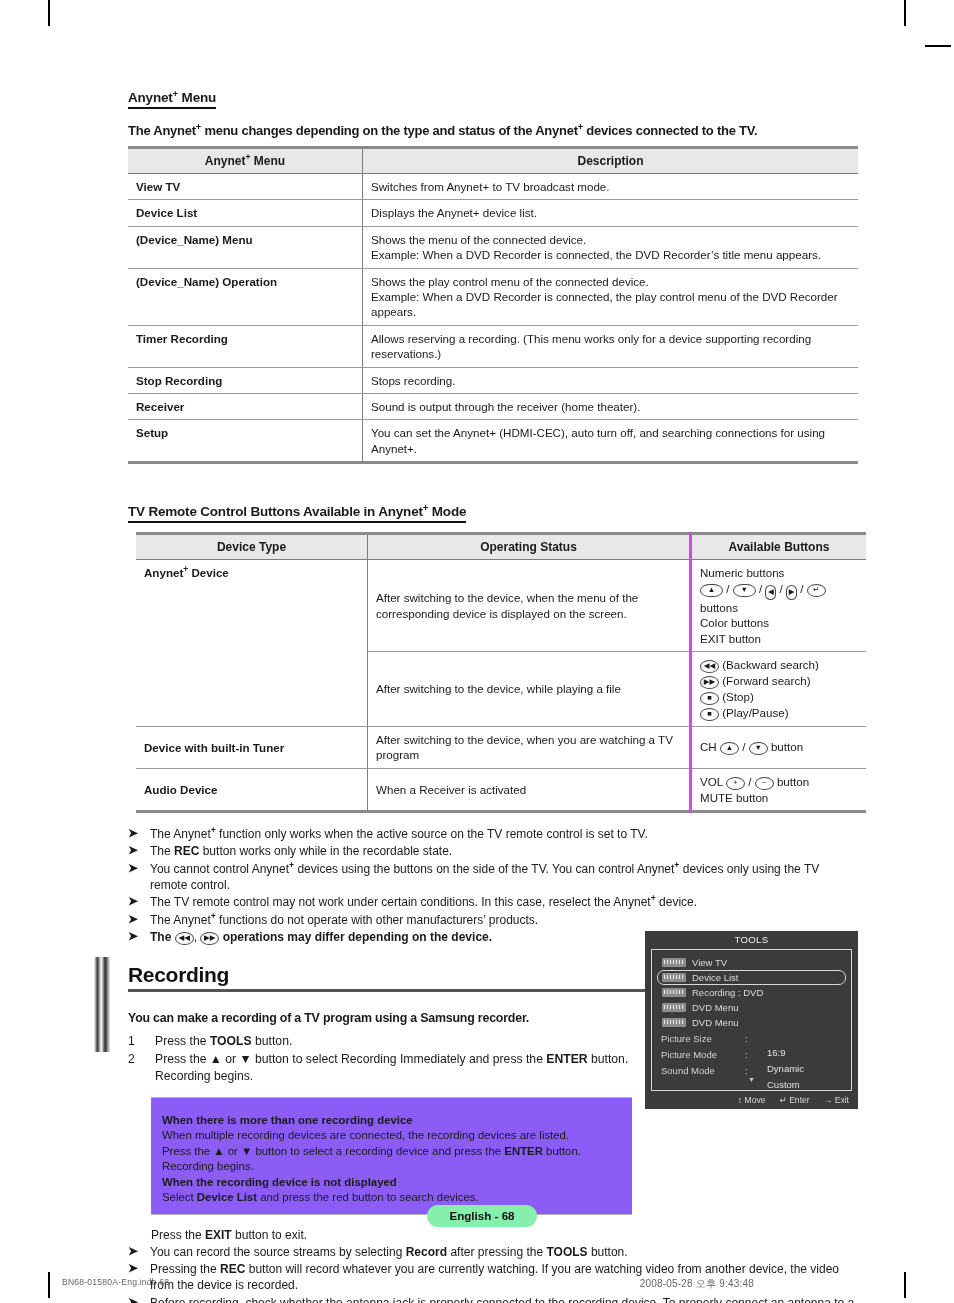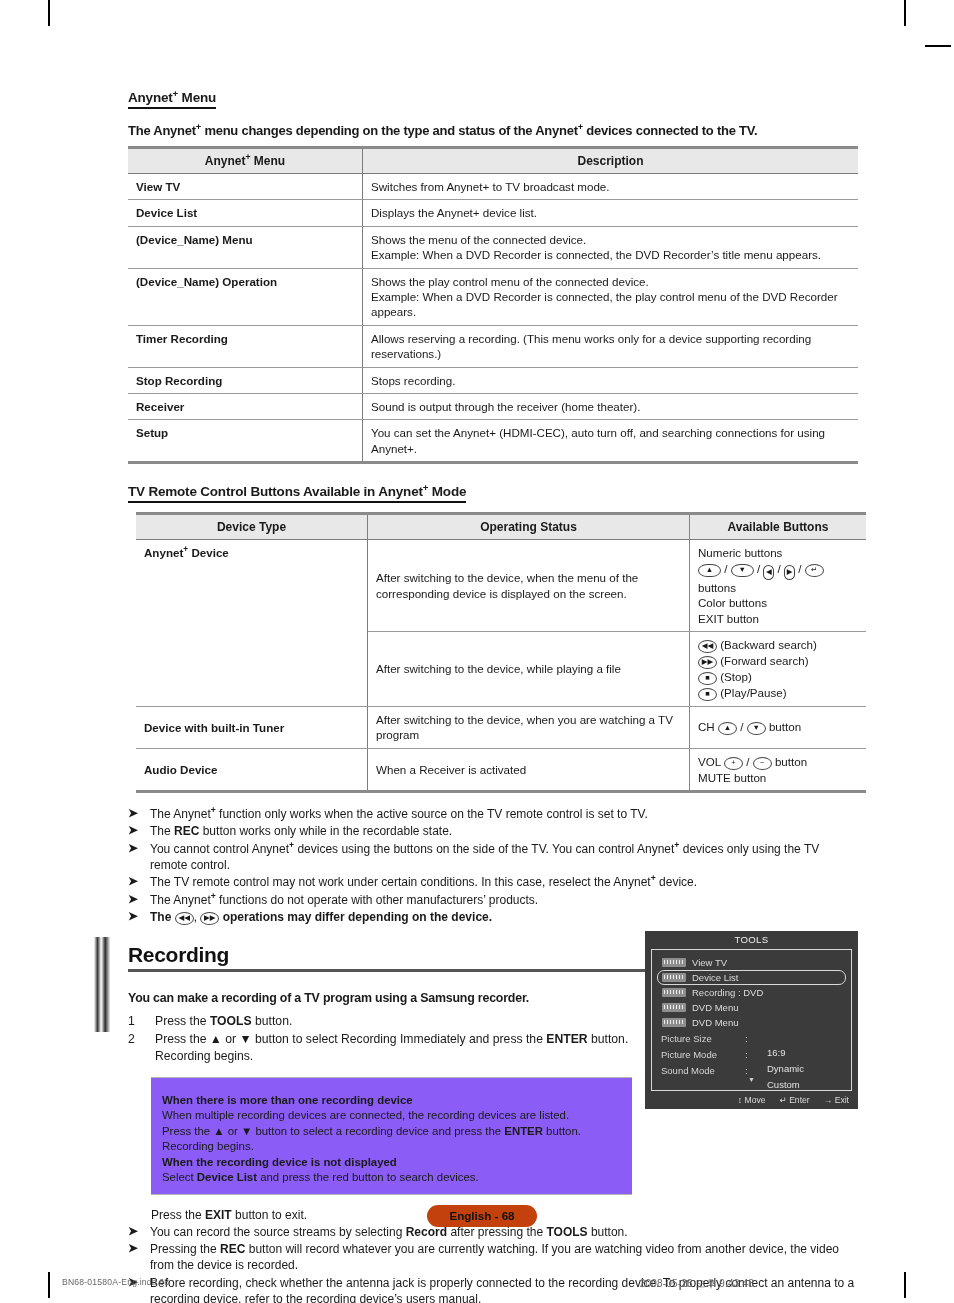"TV Remote Control Buttons Available" .sub-head-2 { margin-top: 20px -> 40px }
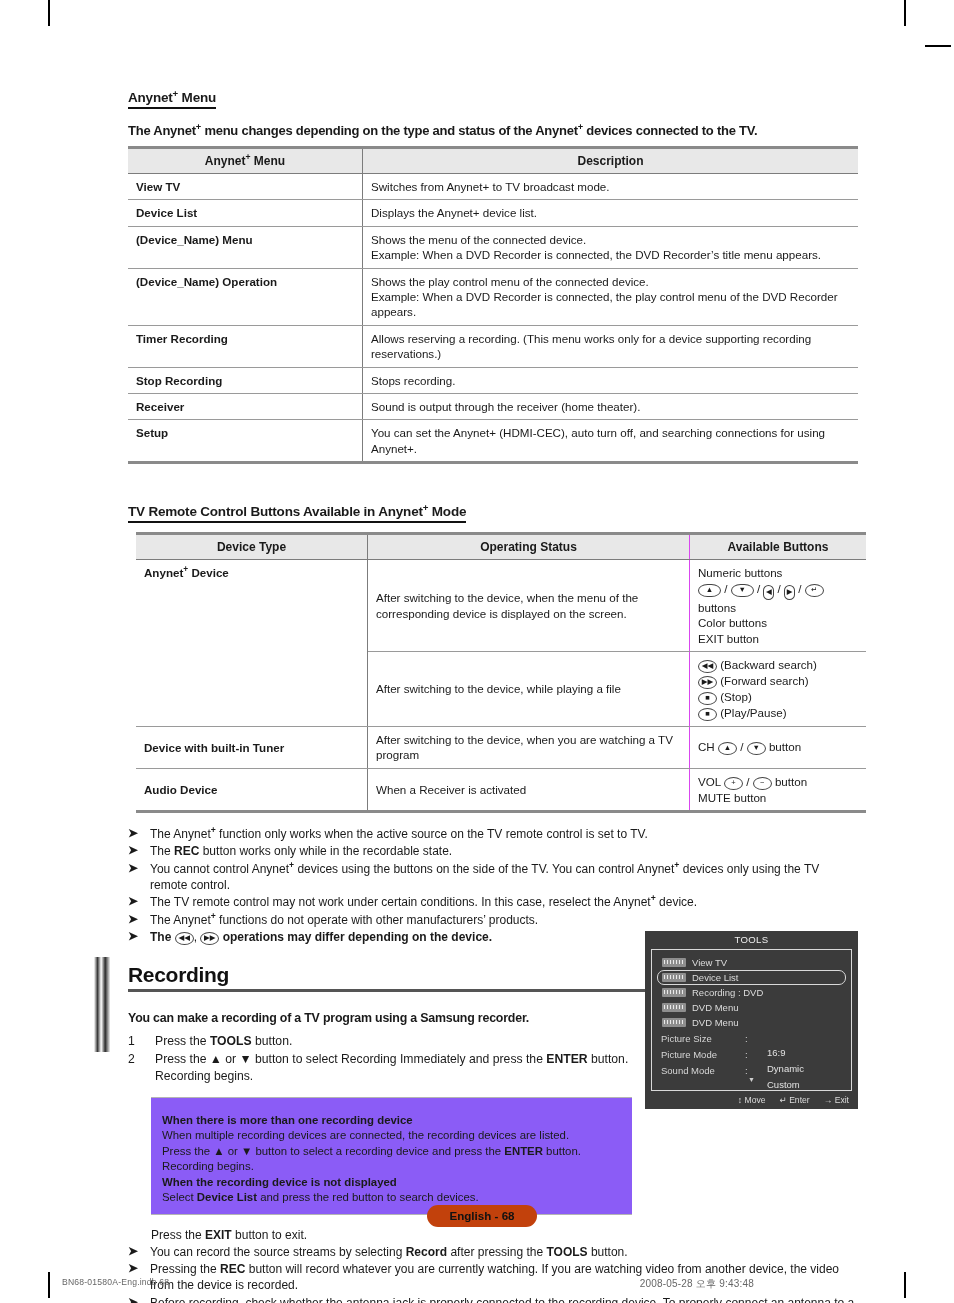"Operating Status" table.doc .c-mid { border-right: 1px solid #d946ef -> 3px solid #d946ef }
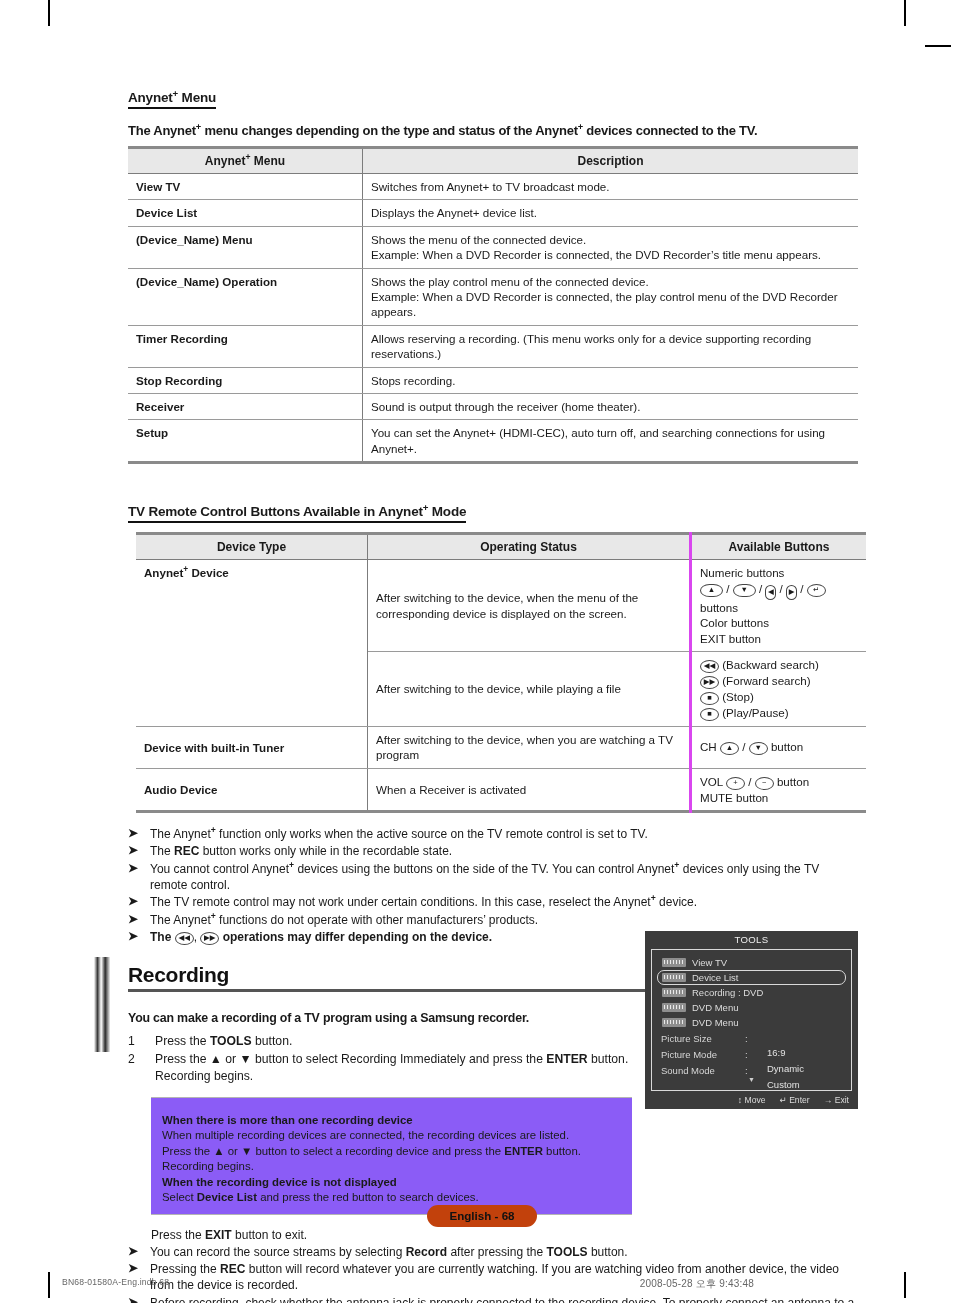"English - 68" .pagepill { background: #c2410c -> #86efac }
